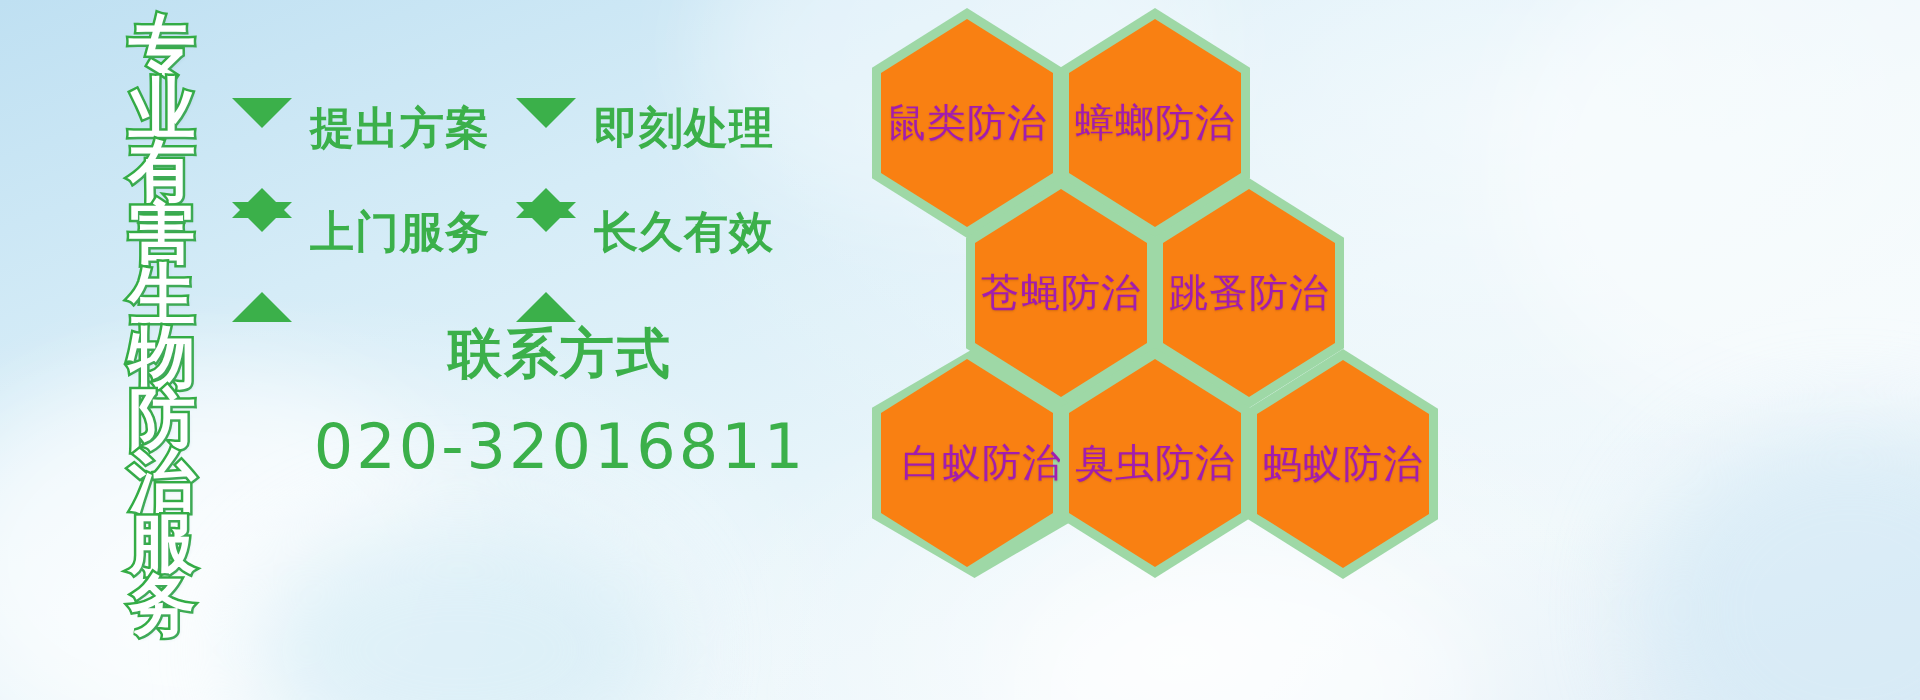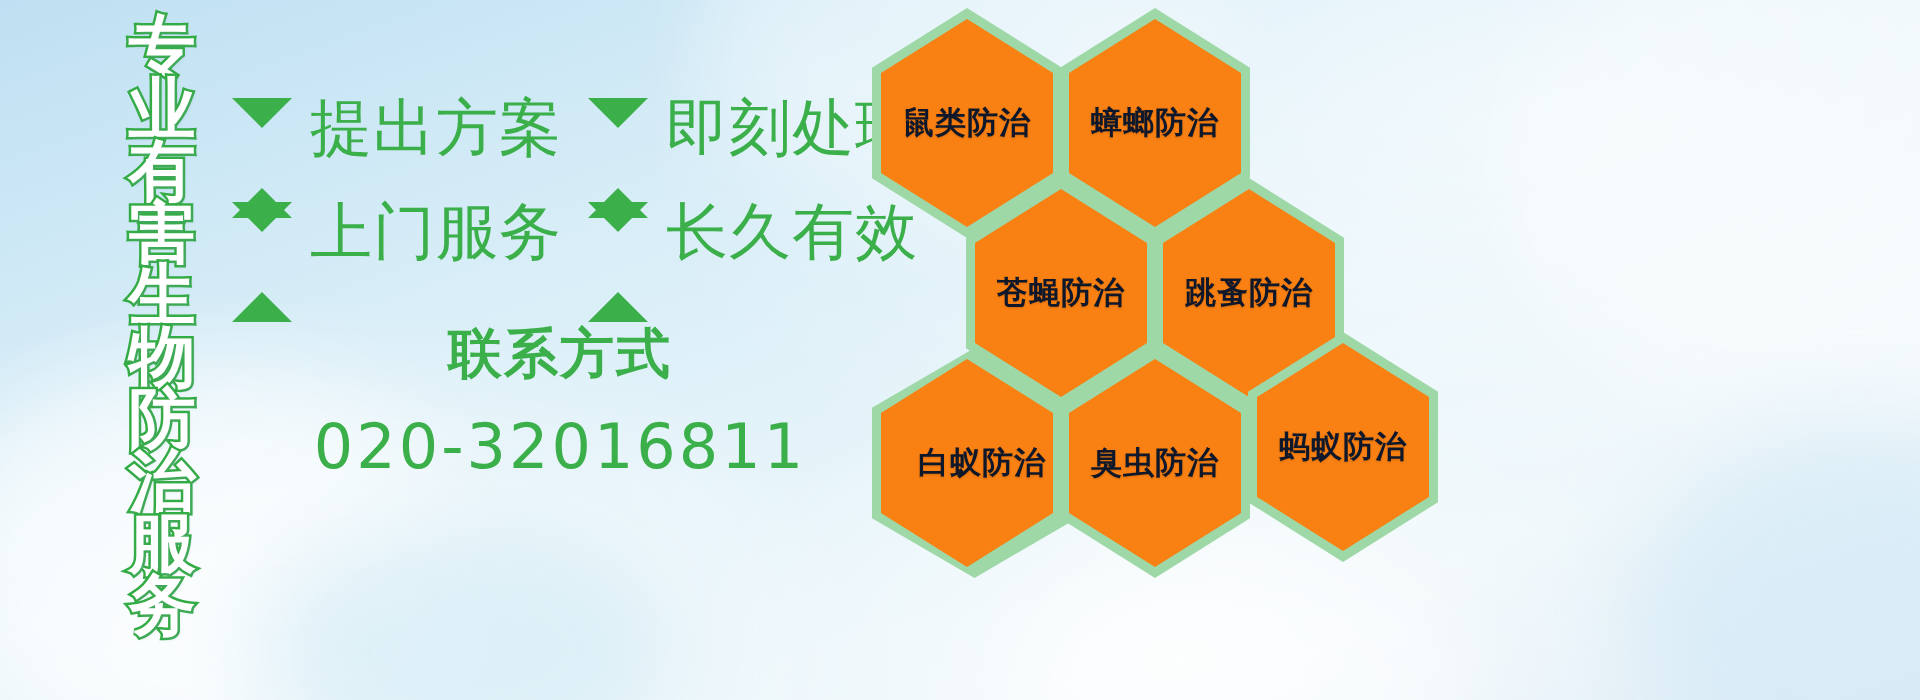"提出方案" .feature-label { font-size: 62px -> 44px; font-weight: 400 -> 700 }
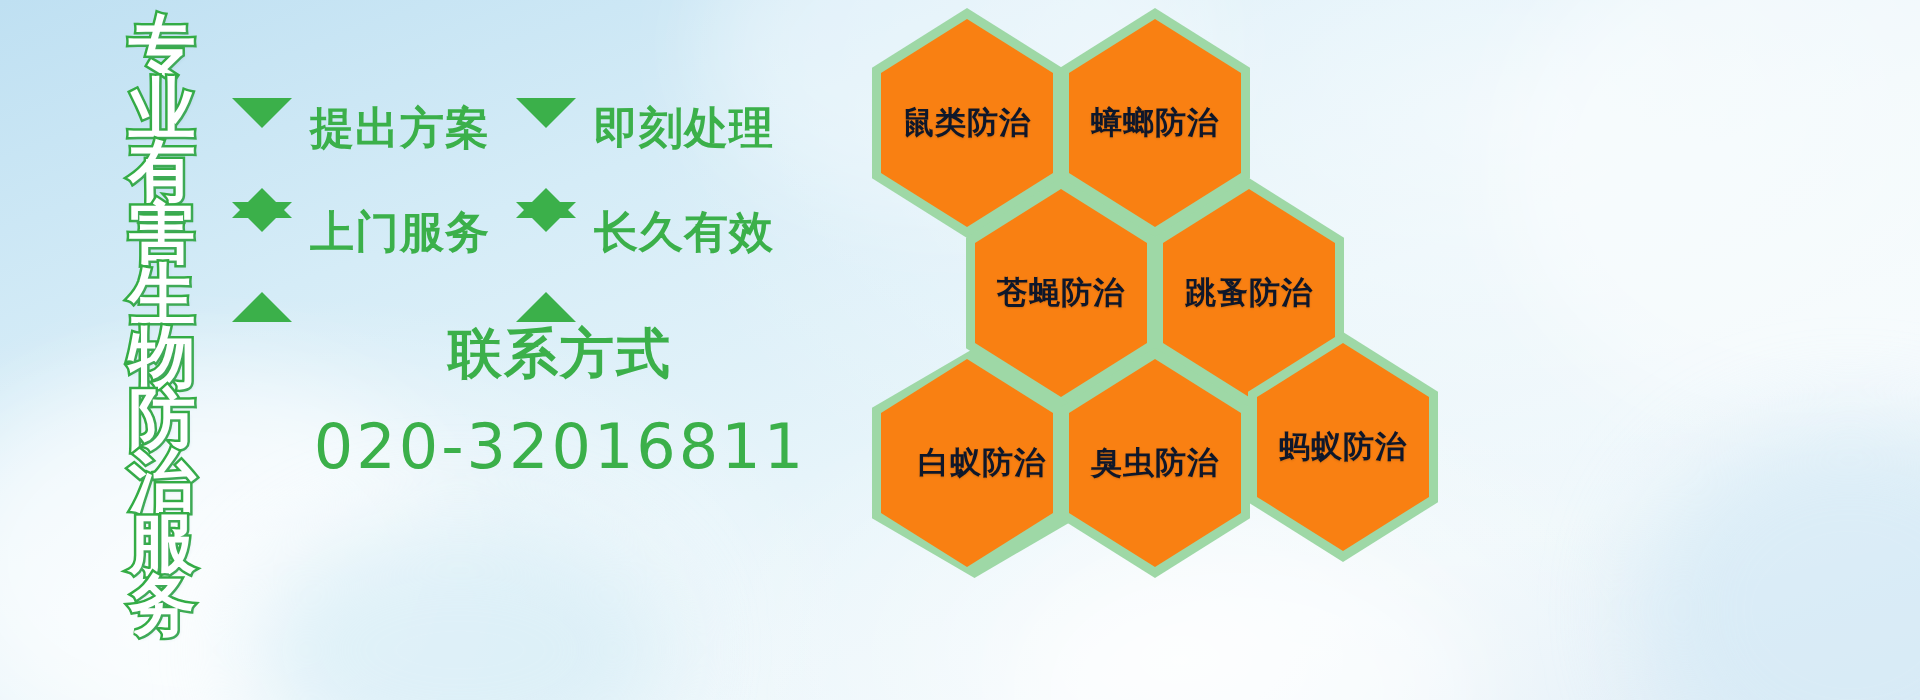"鼠类防治" .hex-label { color: #0f172a -> #a21caf; font-size: 31px -> 39px; font-weight: 700 -> 400 }
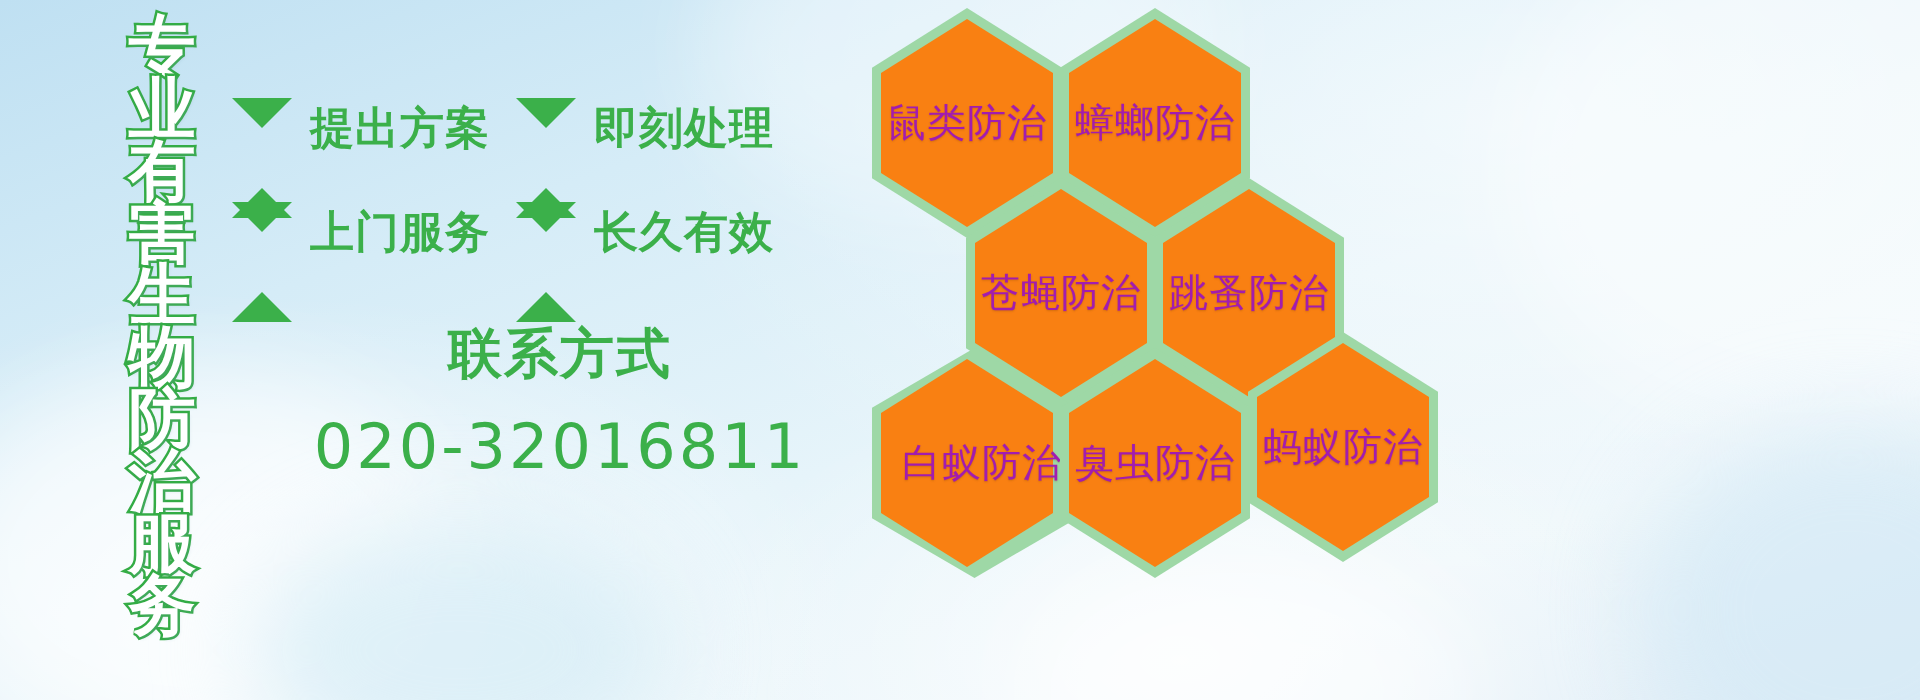"蚂蚁防治" .hex-r2c2 { top: 332px -> 349px }
